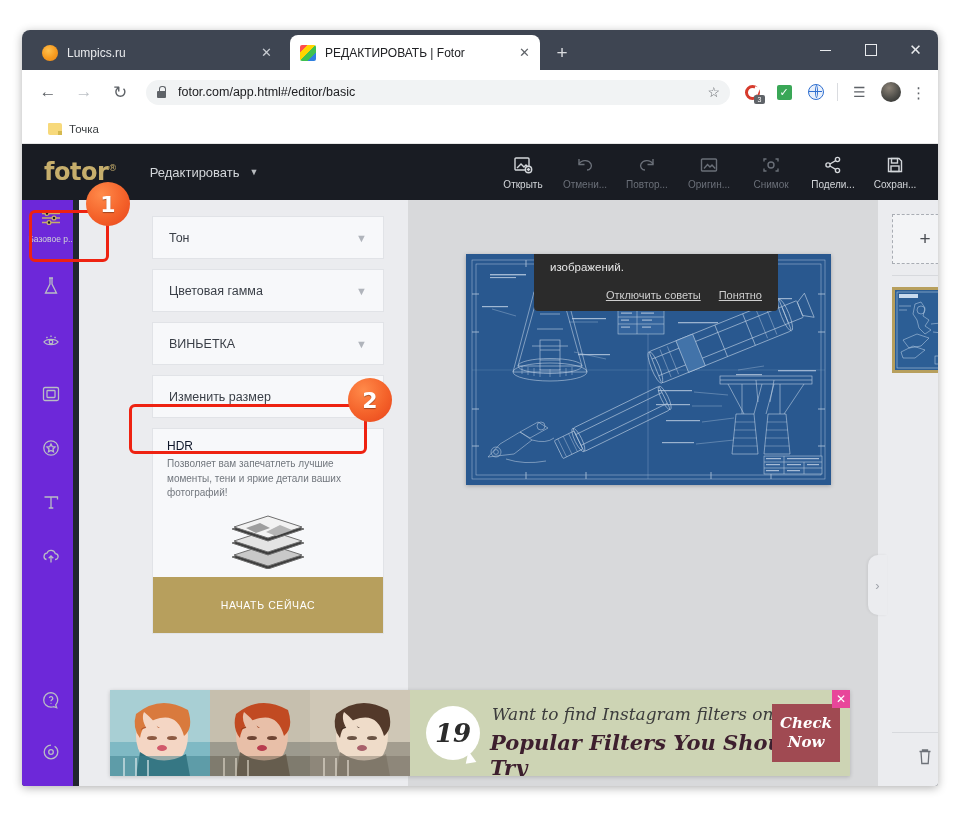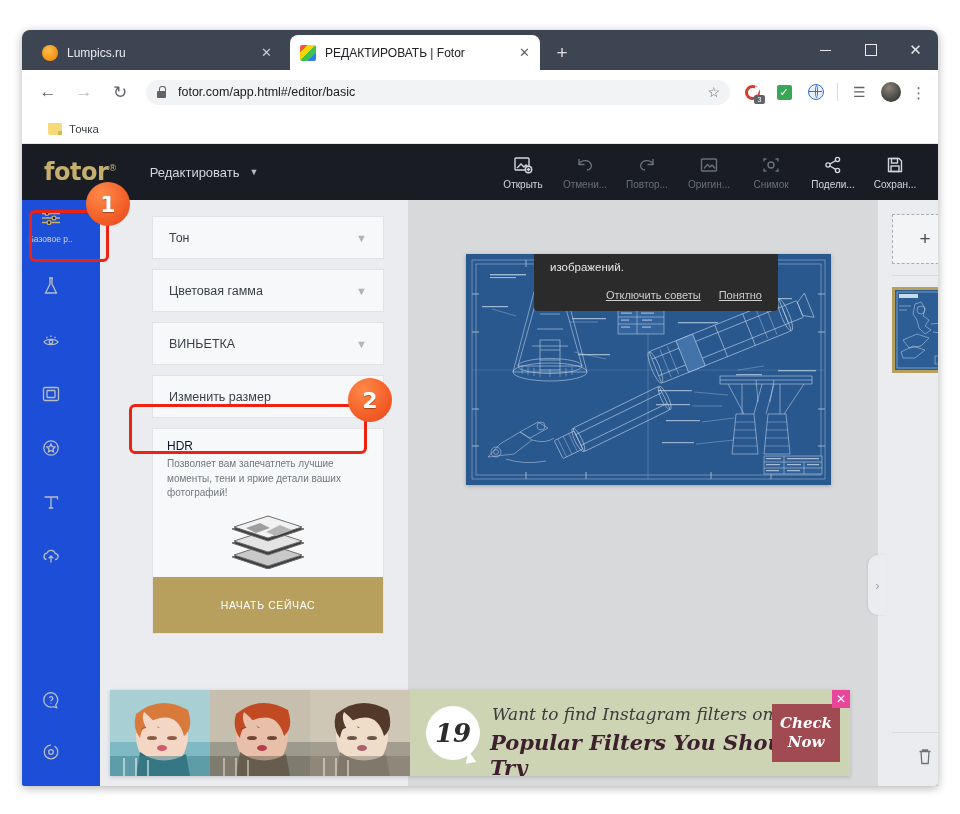"Базовое р.." .rail { background: #1d4ed8 -> #6d28d9; width: 78px -> 51px }
